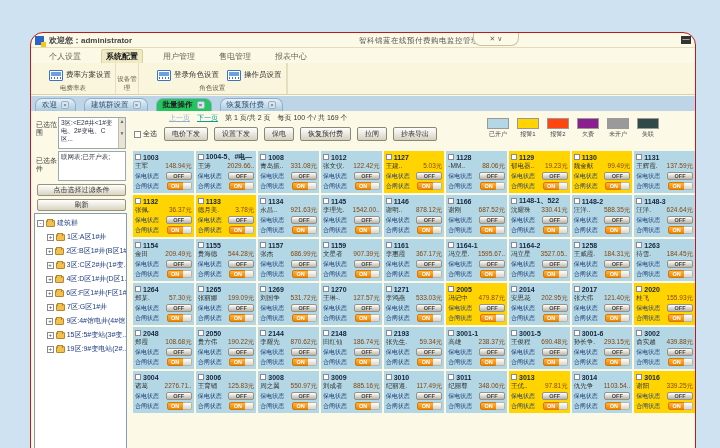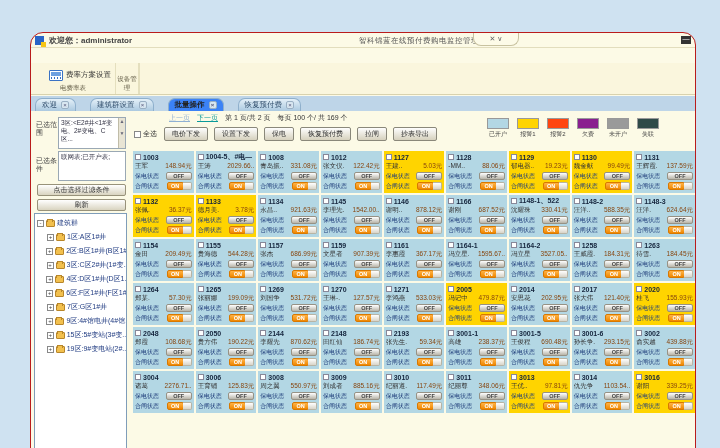"个人设置" div { html: none -> <div> <div>个人设置</div> <div>系统配置</div> <div>用户管理</div> <div>售电管理</div> <div>报表中心</div> </div> }
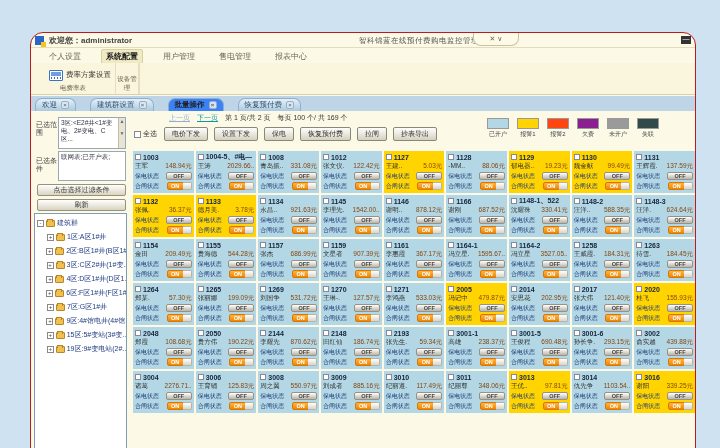"登录角色设置" div.rgroup { html: none -> <div> <div> <div> <span></span> <span>登录角色设置</span> </div> <div> <span></span> <span>操作员设置</span> </div> </div> <div>角色设置</div> </div> }
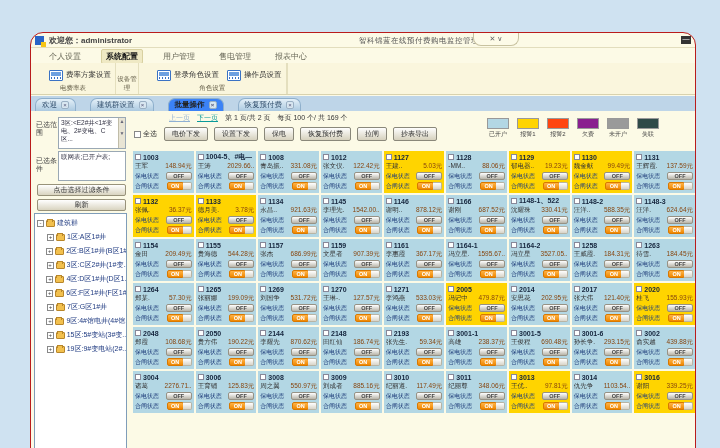"欢迎" #tabstrip { gap: 14px -> 8px }
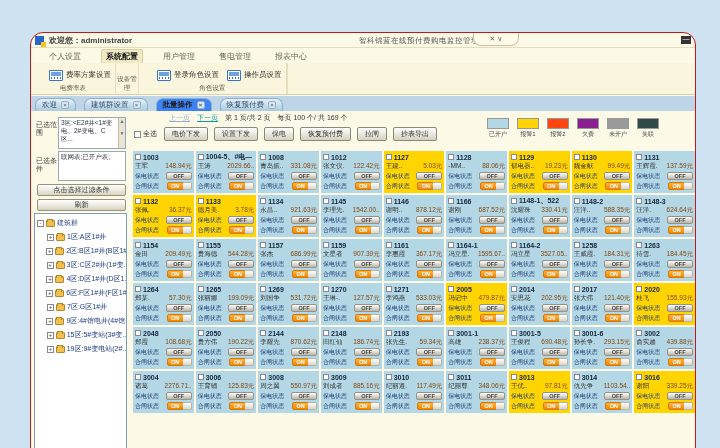"批量操作" .tab.active { background: #3b82f6 -> #22c55e }
